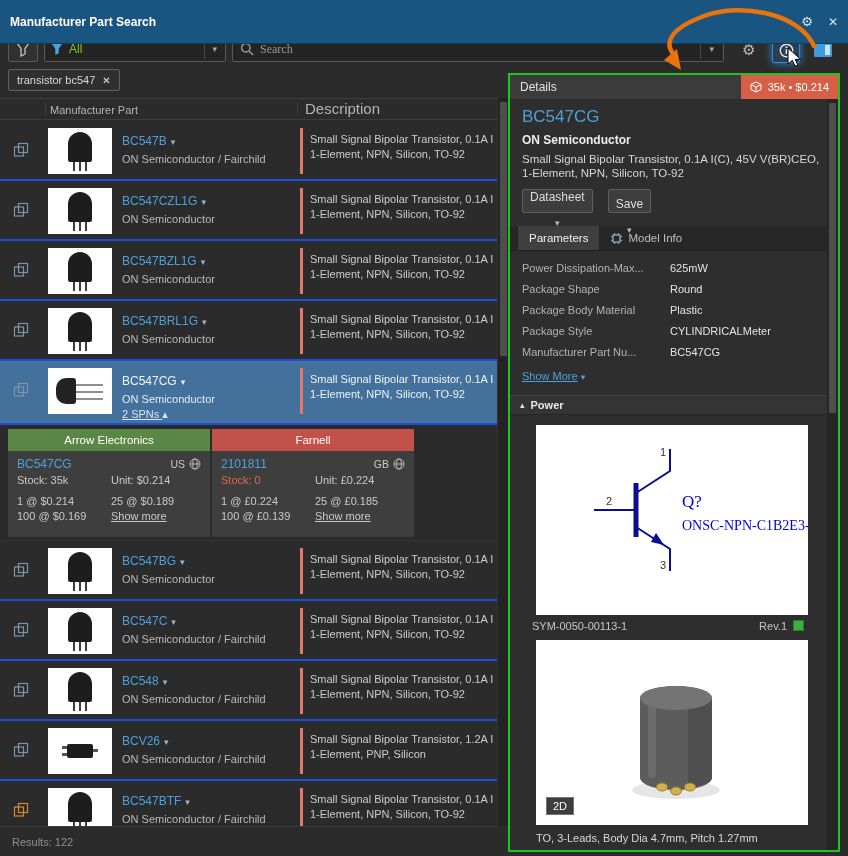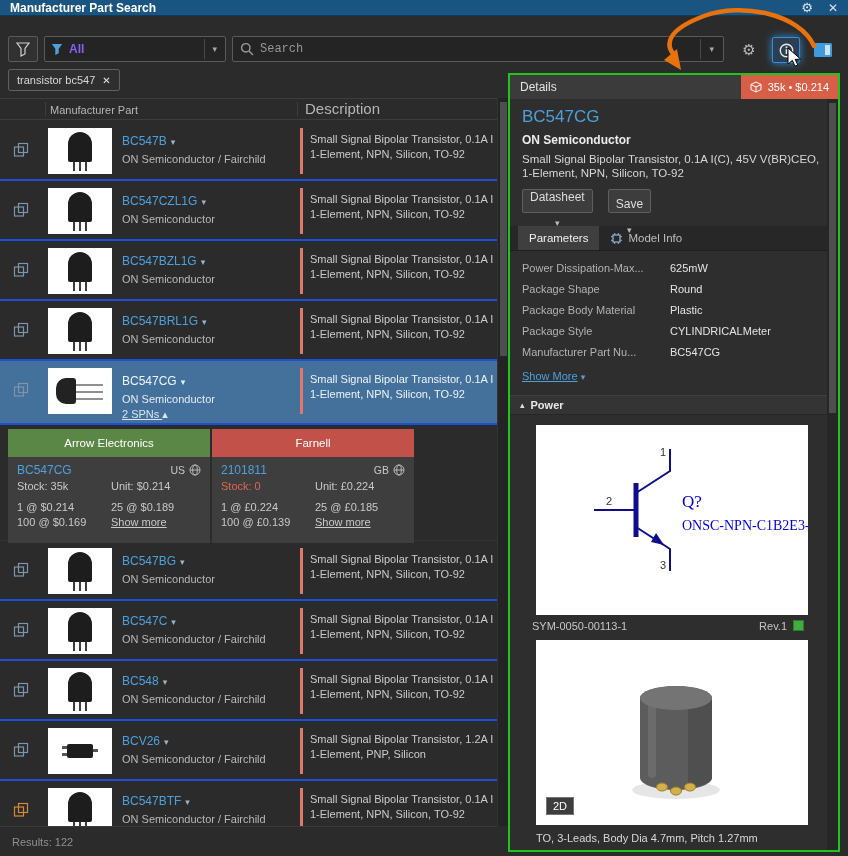"Manufacturer Part Search" .titlebar { height: 16px -> 44px }
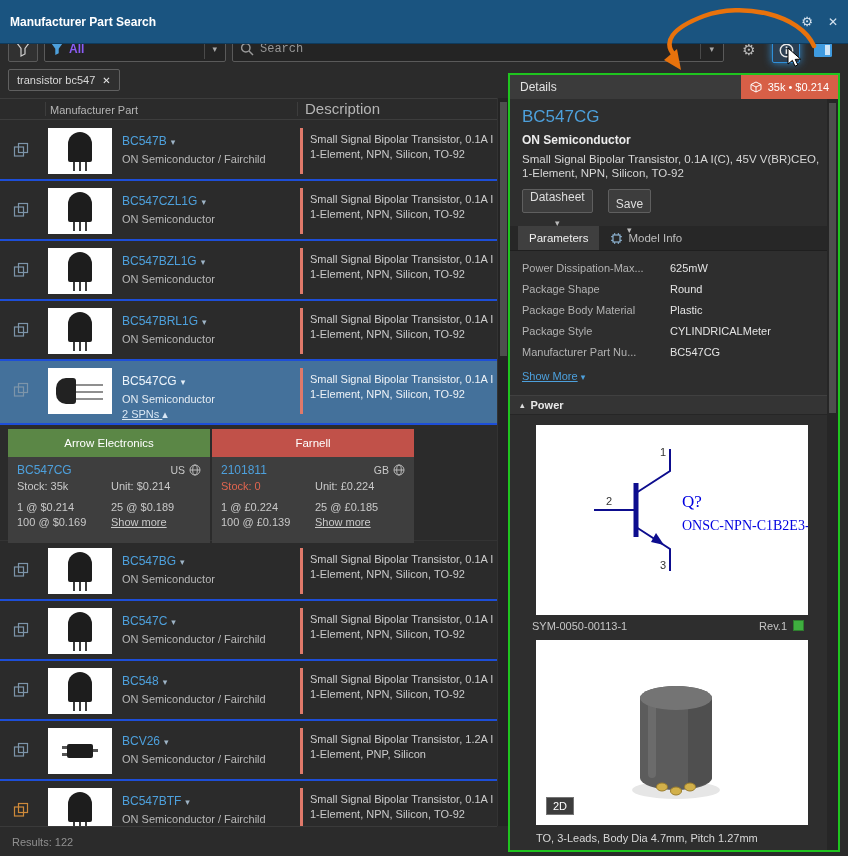"All" .scope .lbl { color: #8b5cf6 -> #84cc16; font-weight: bold -> none }
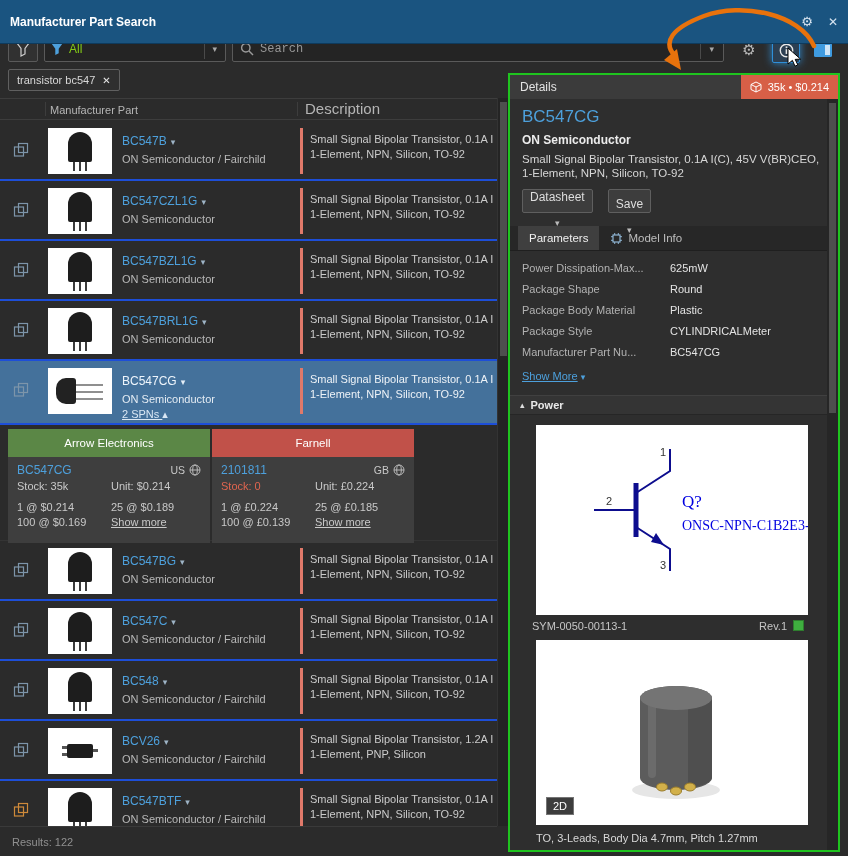"Search" .search-input { font-family: Liberation Mono, monospace -> Liberation Serif, serif }
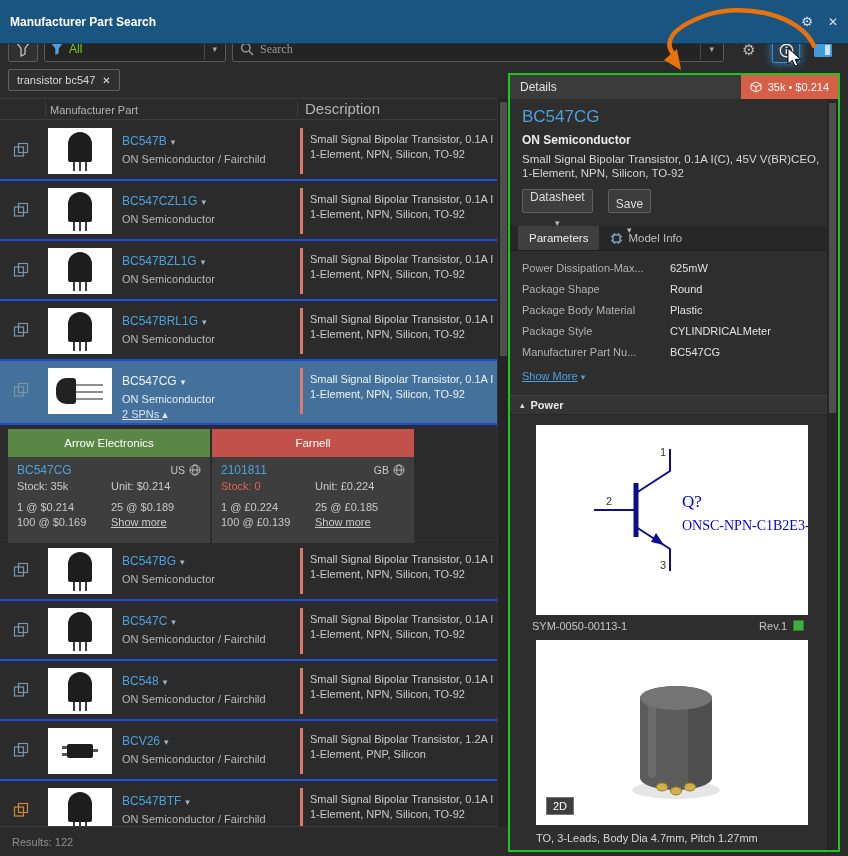"Arrow Electronics" .sup-header { height: 28px -> 22px }
